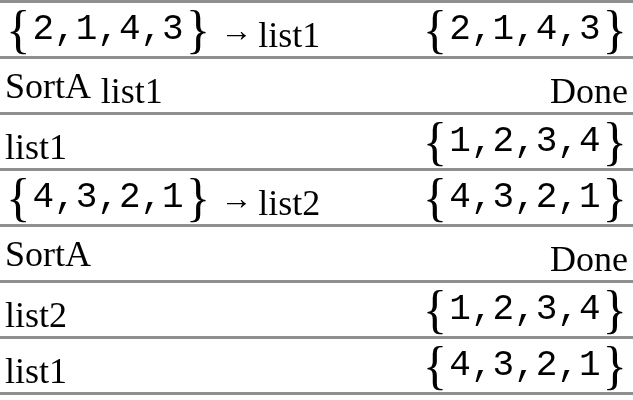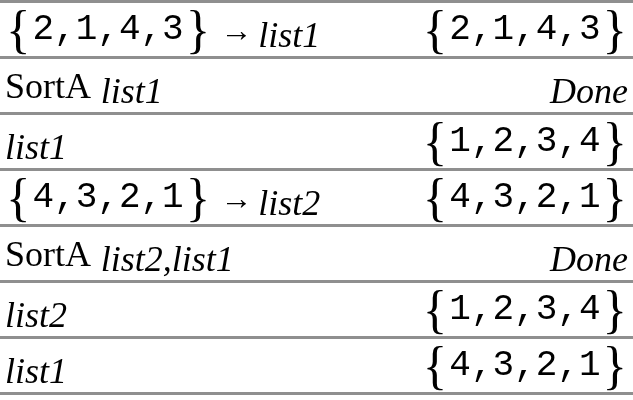"list1" .var, .args, .done { font-style: italic -> none }
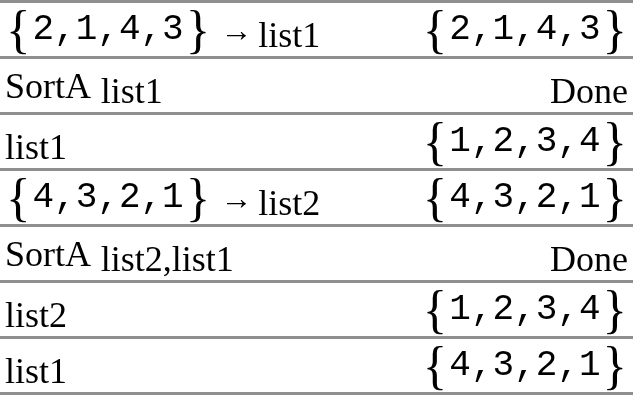"list2,list1" span.args { html: <span>list2,list1</span> -> none }
